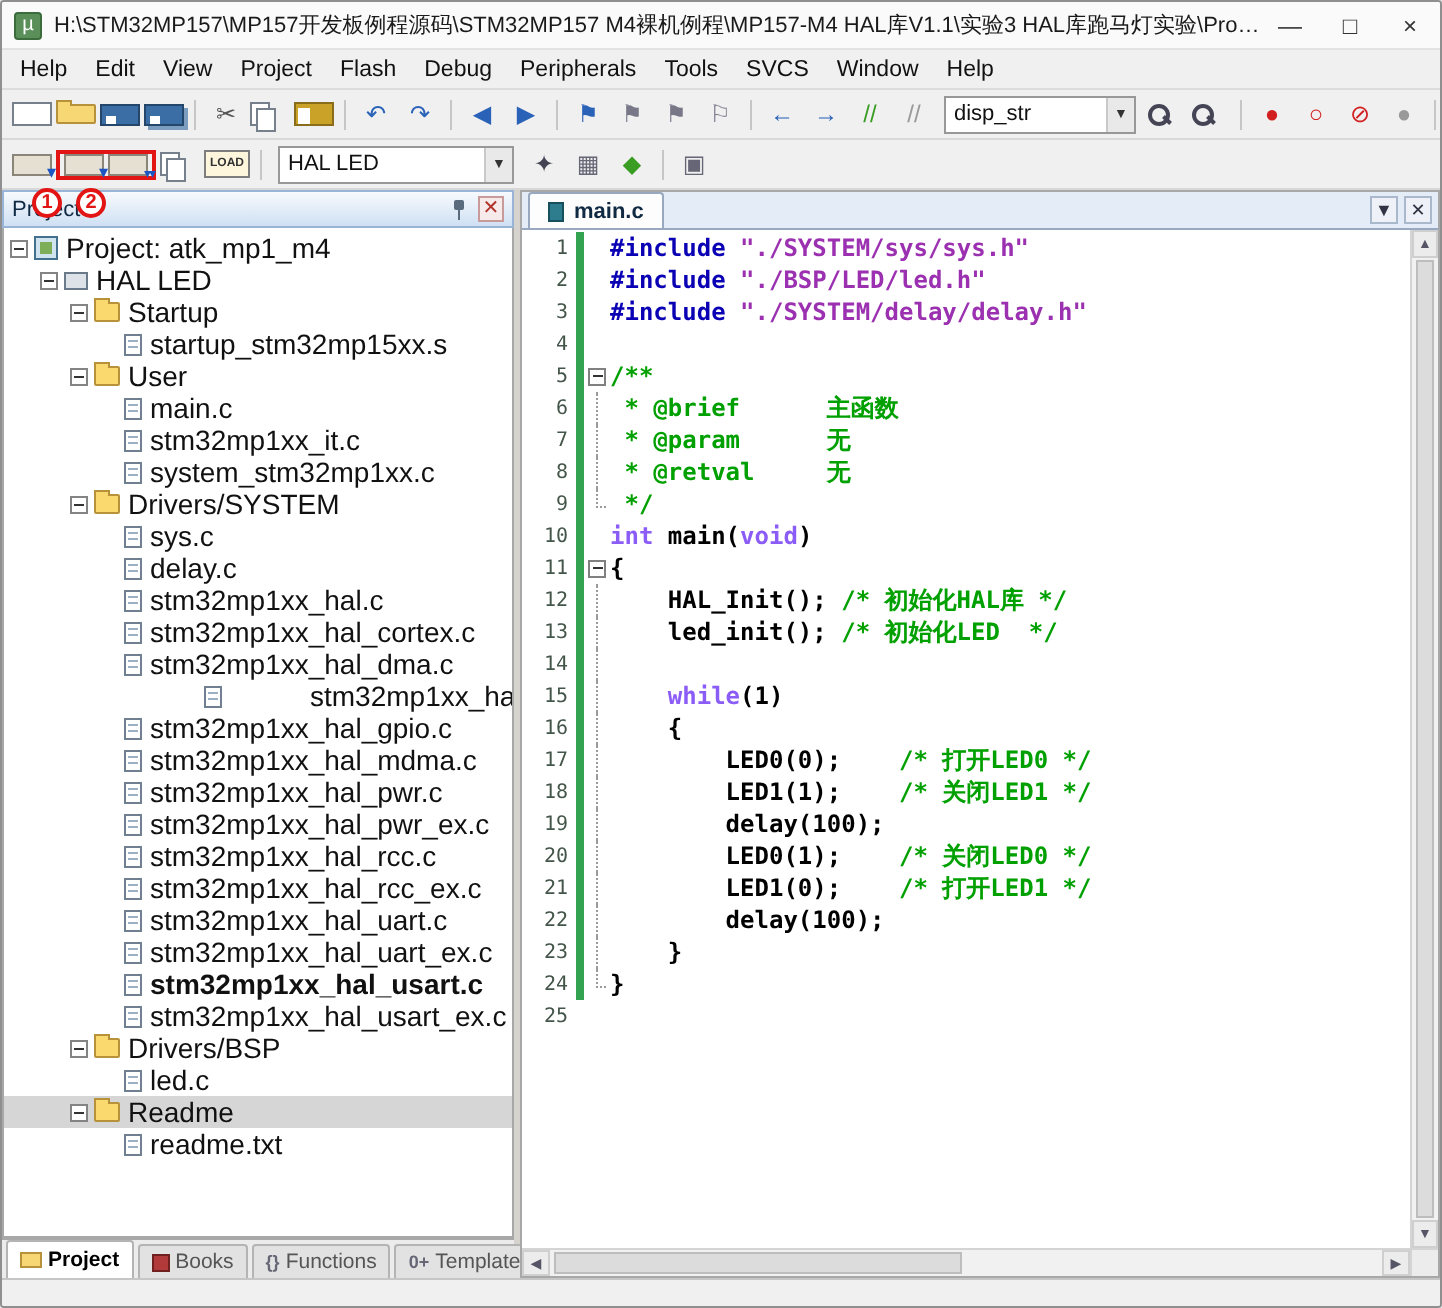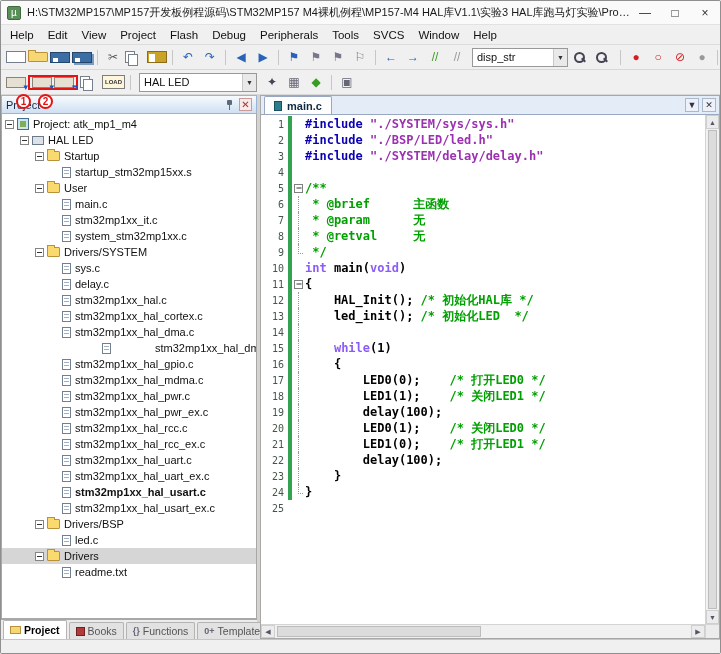"Project: atk_mp1_m4" .tr-row { font-size: 11px -> 14px }
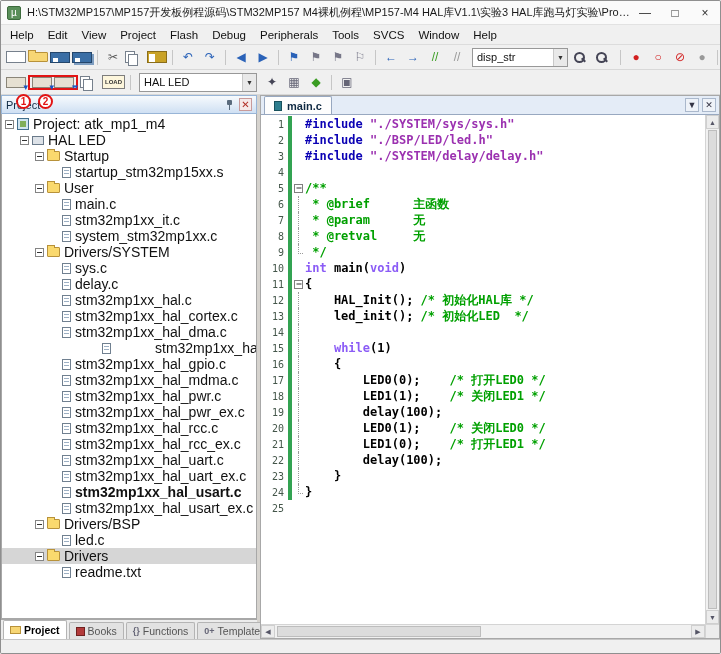"Drivers" span.tlbl { text: Drivers -> Readme }
